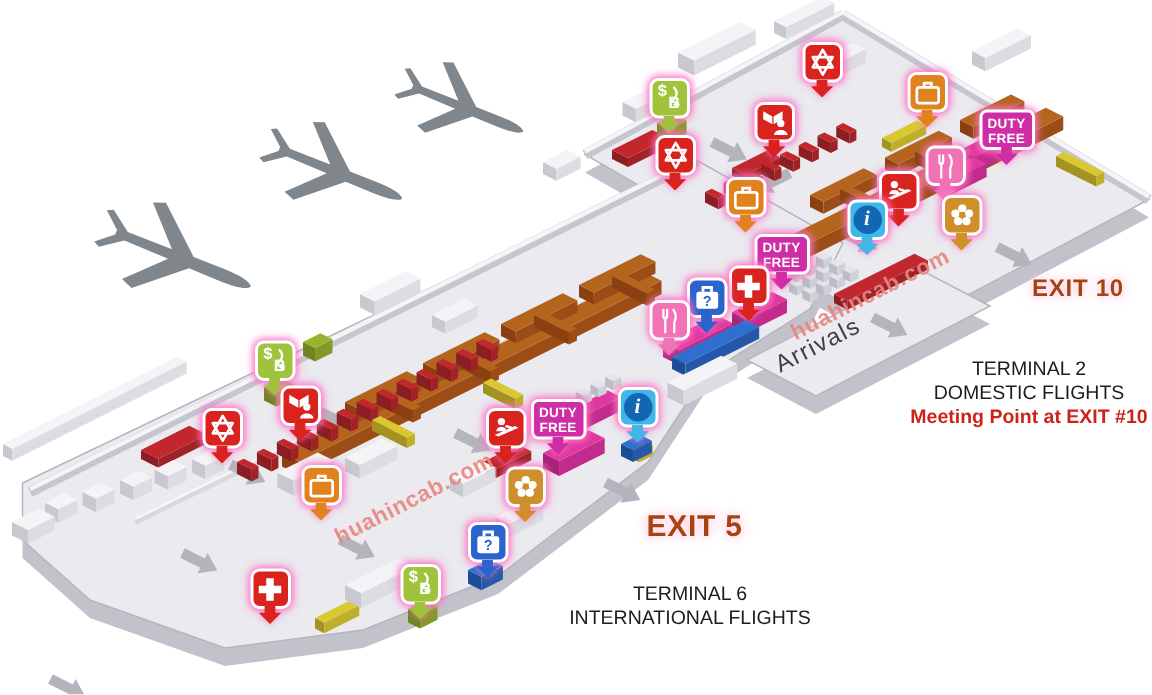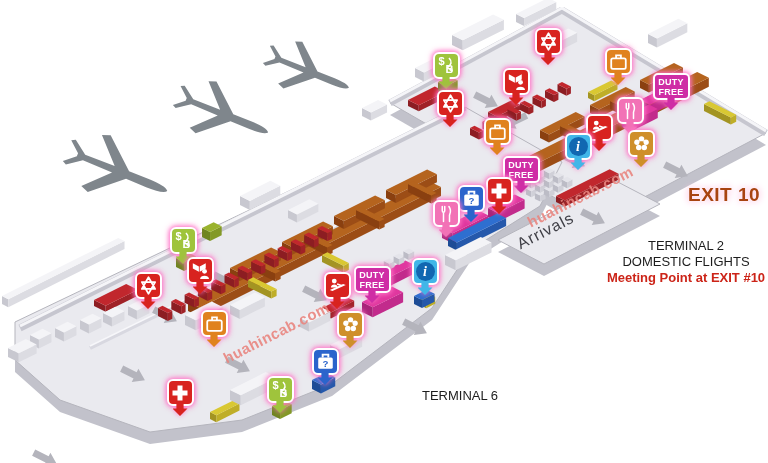"EXIT 10" .biglabel { font-size: 19px -> 16px }
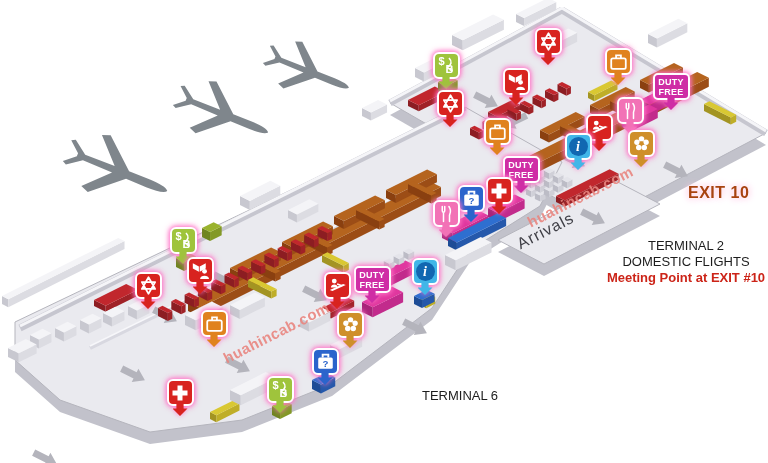"EXIT 5" div.biglabel { html: none -> <div>EXIT 5</div> }
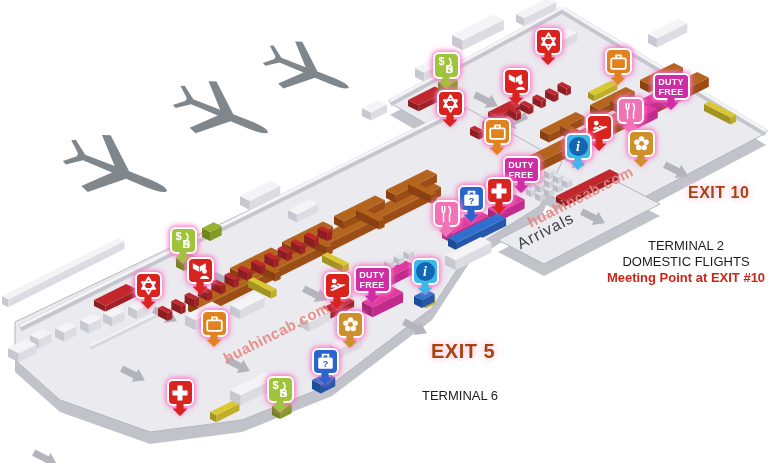"INTERNATIONAL FLIGHTS" div { html: none -> <div>INTERNATIONAL FLIGHTS</div> }
